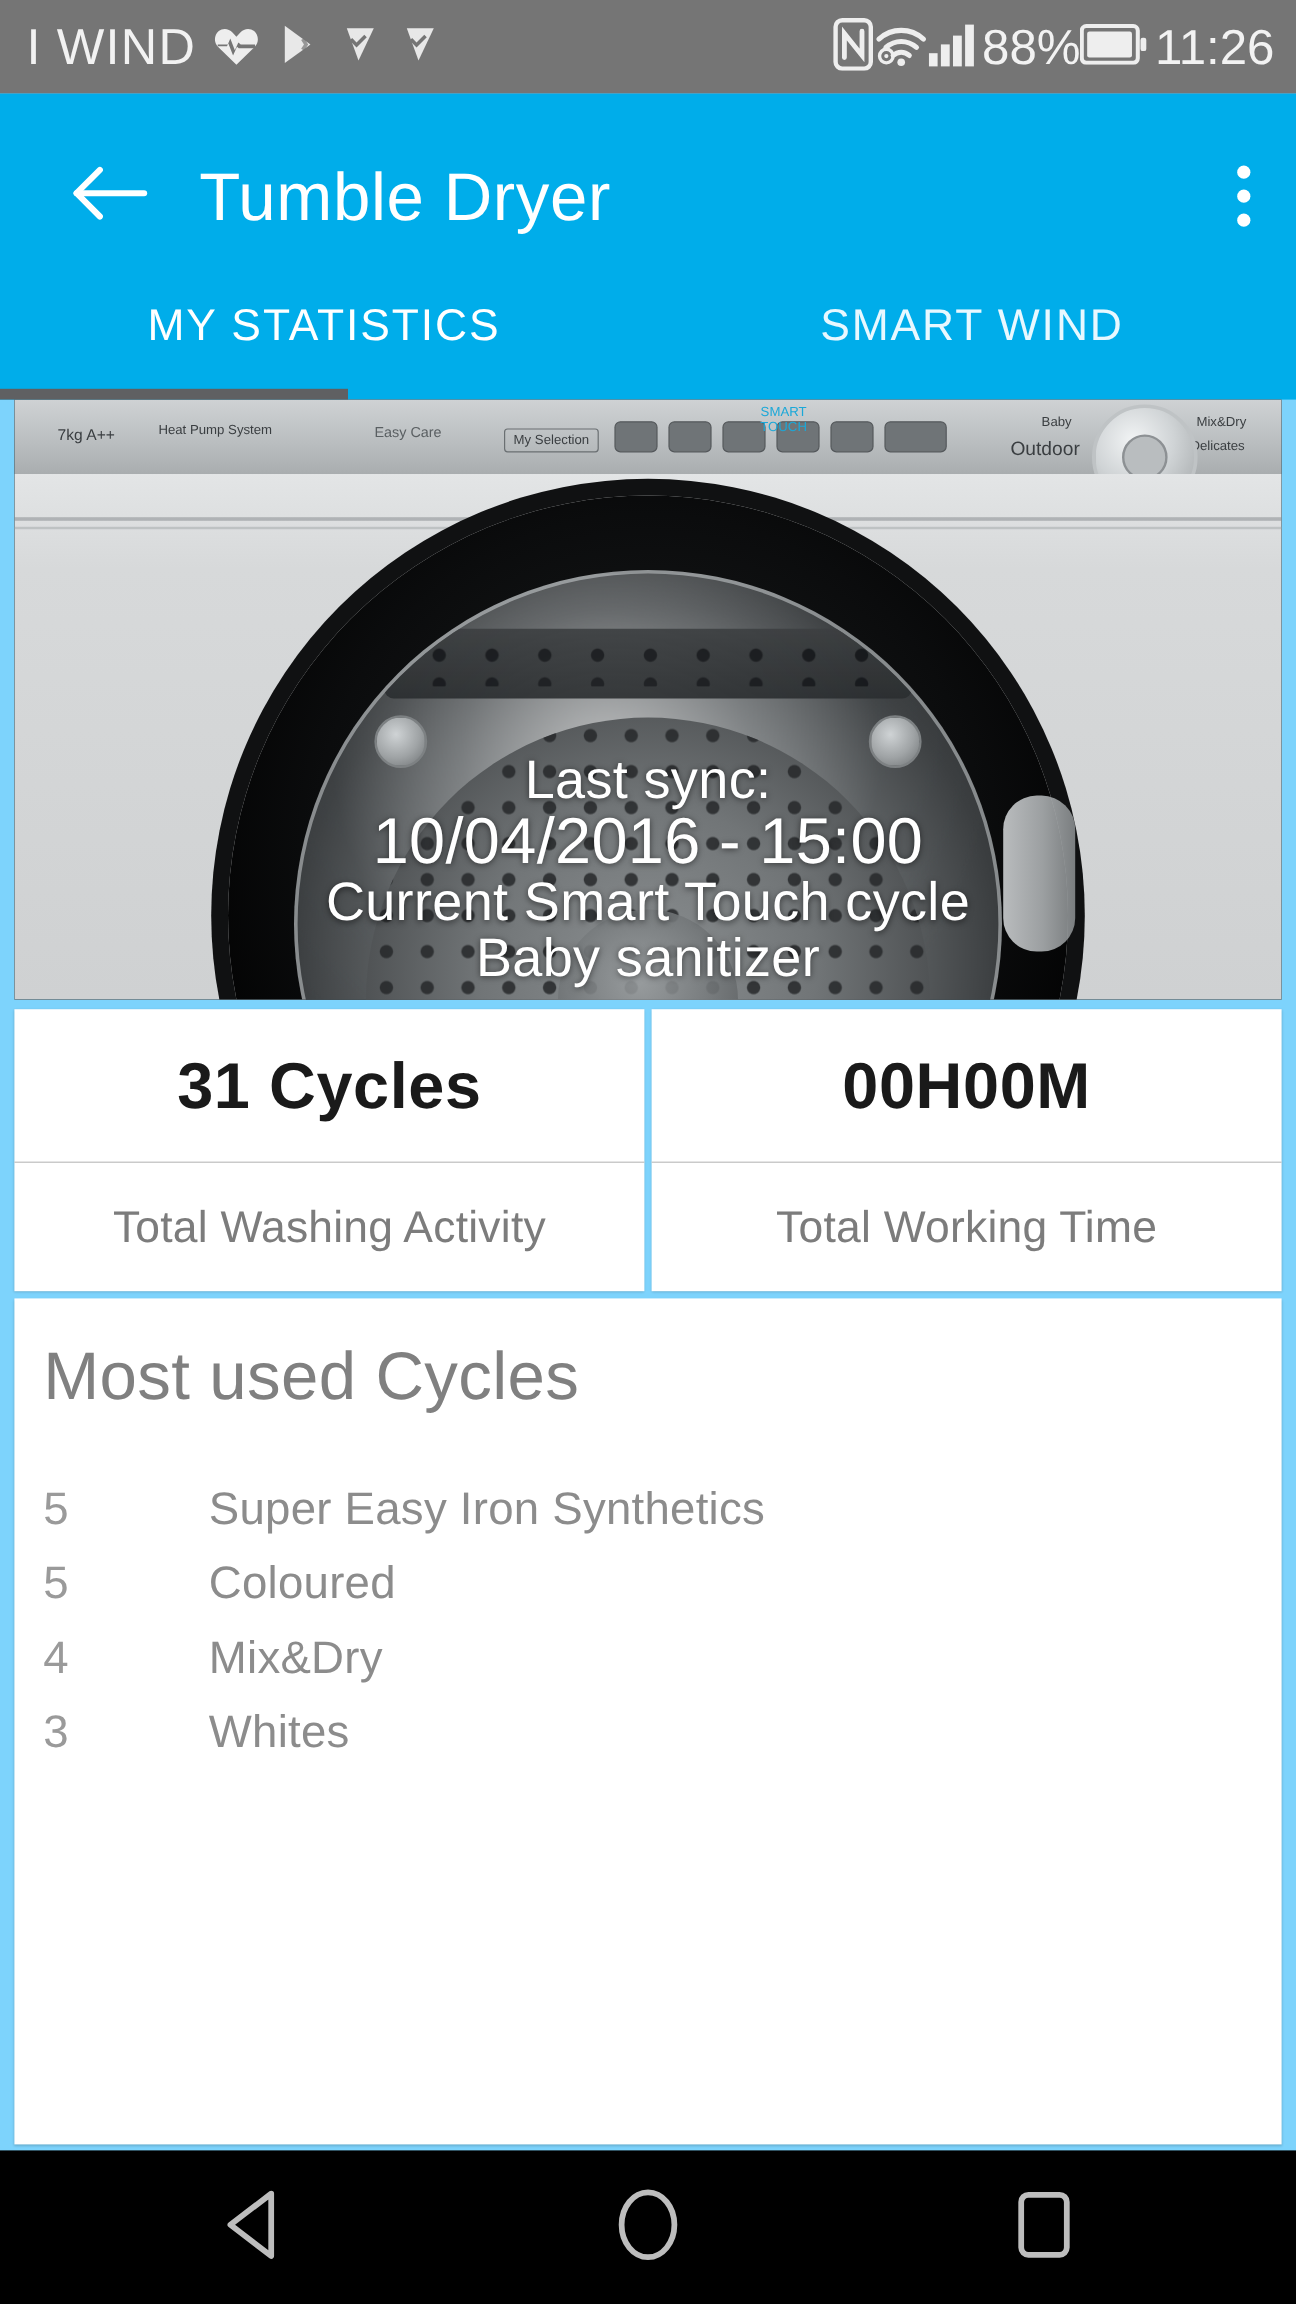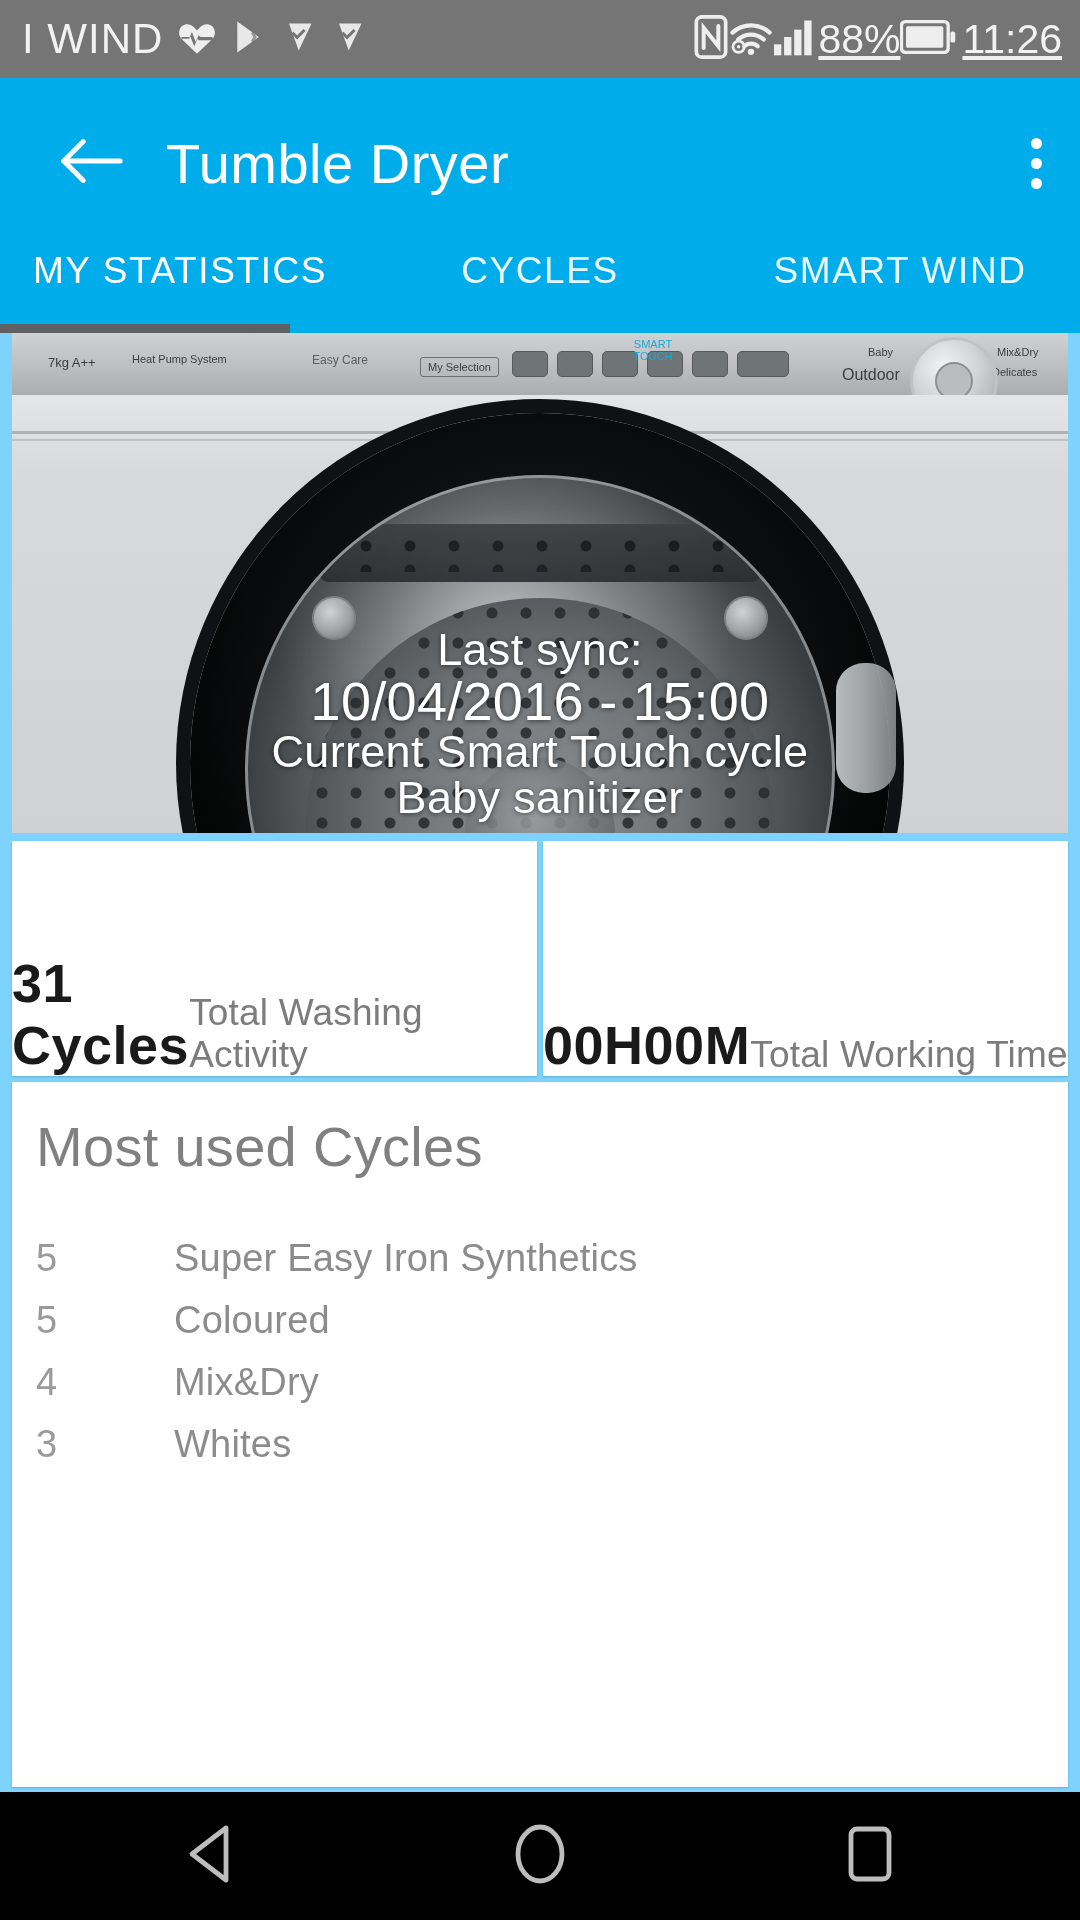"88%" .sb-right { text-decoration: underline -> none }
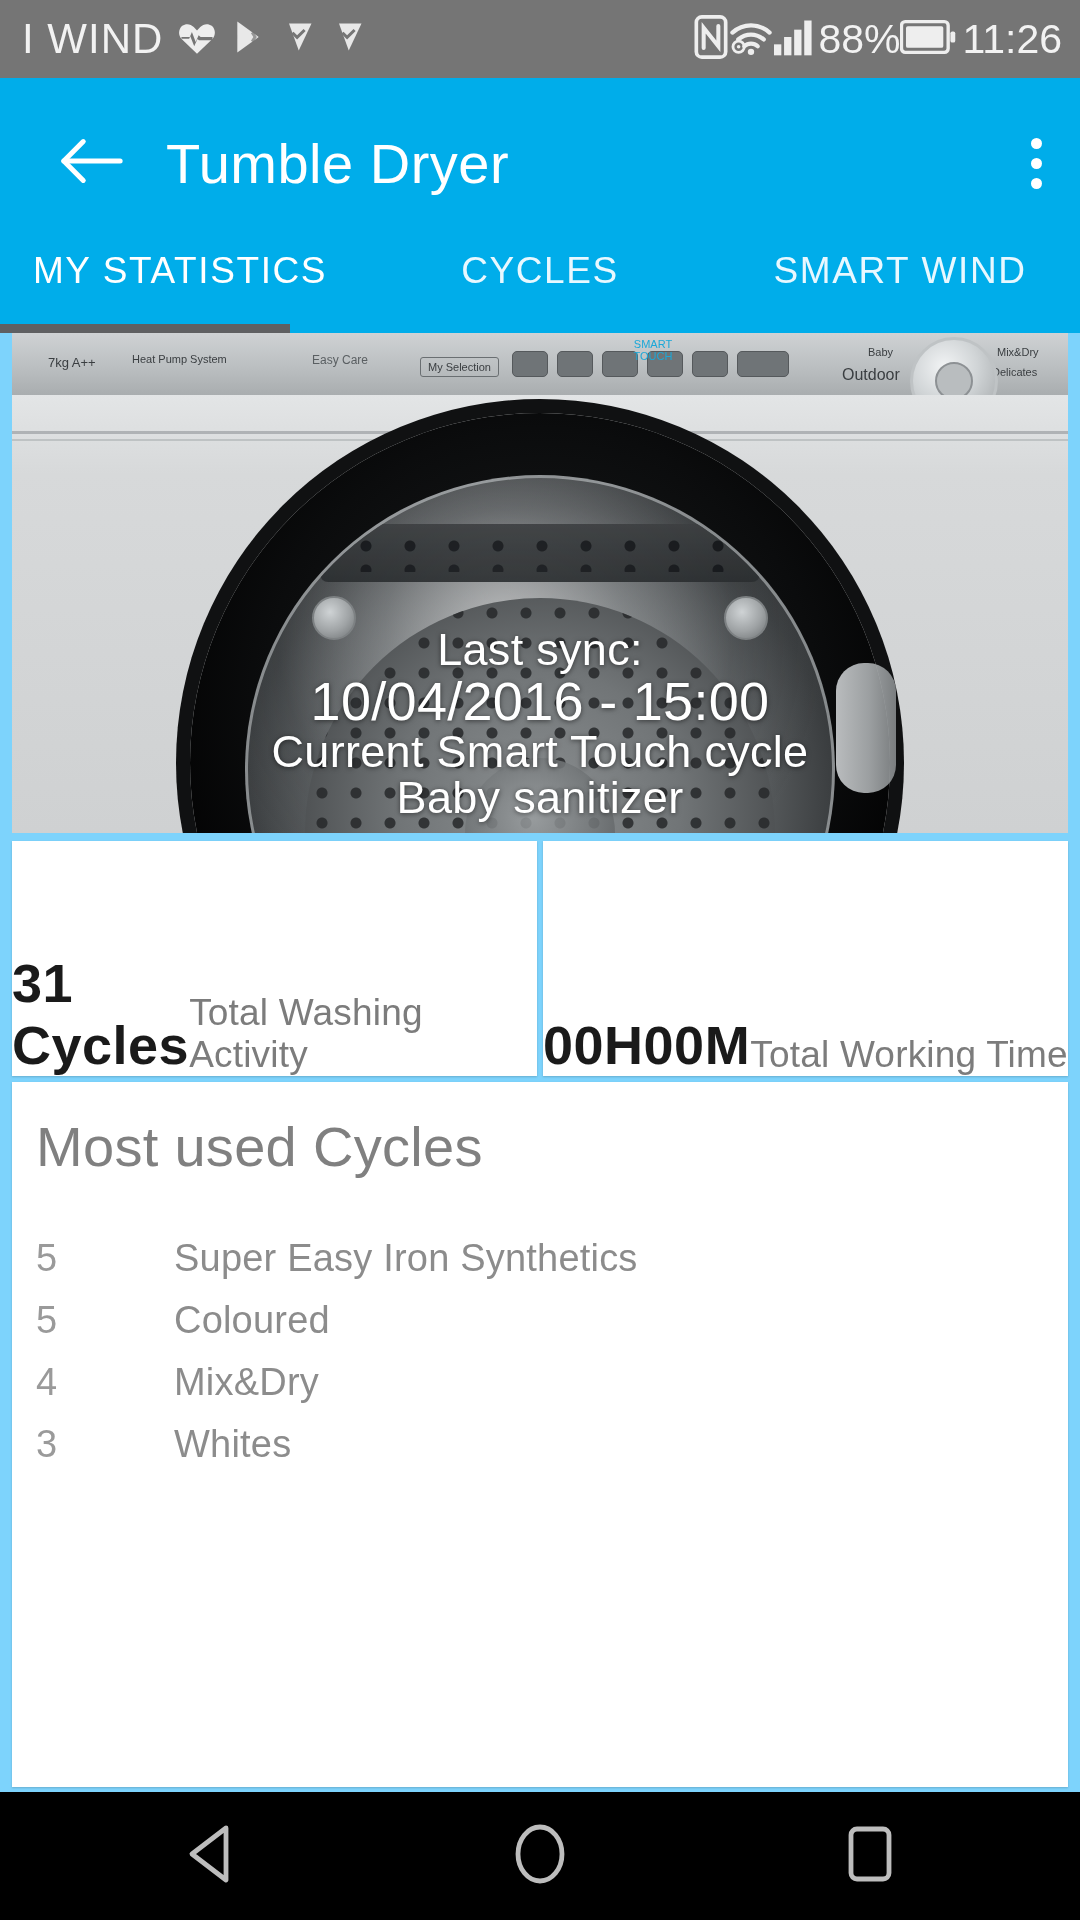"CYCLES" div.tab { html: <div>CYCLES</div> -> none }
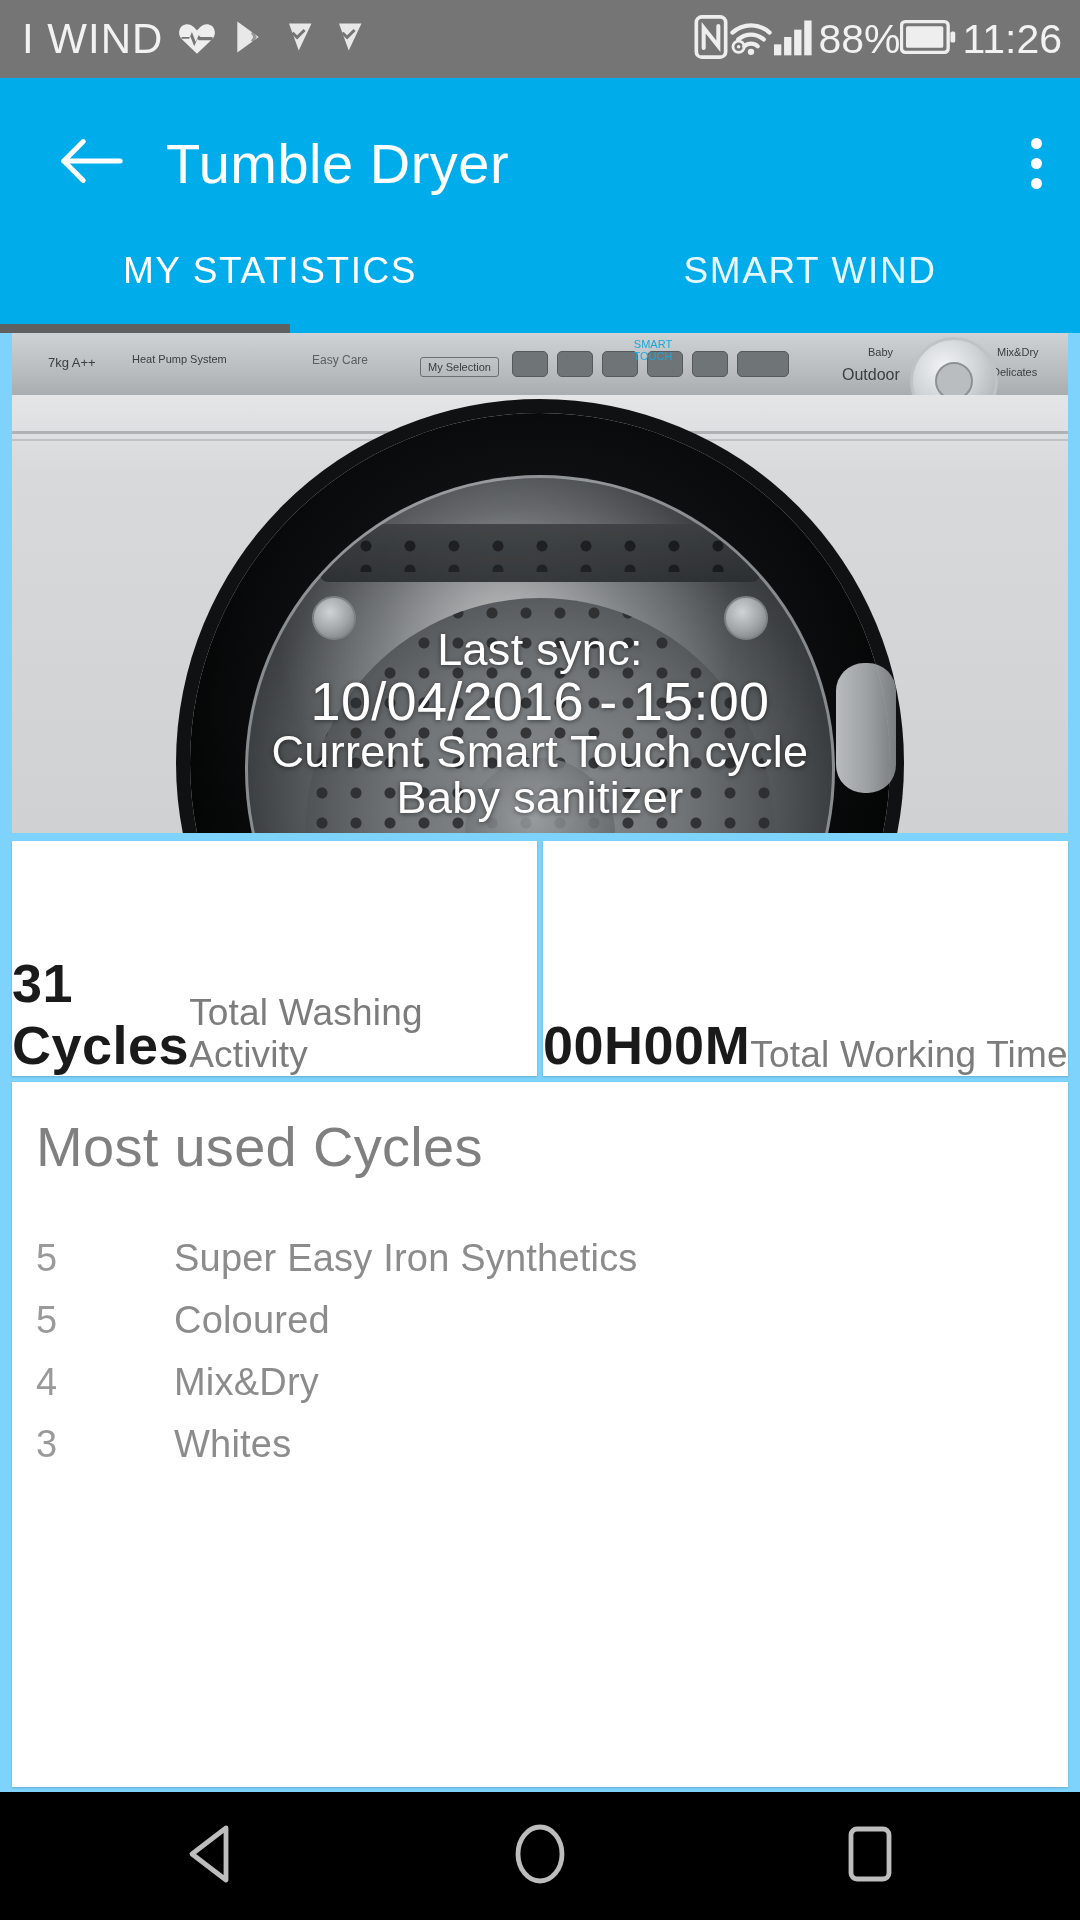"31 Cycles" .card { align-items: flex-end -> none; flex-direction: row -> column }
